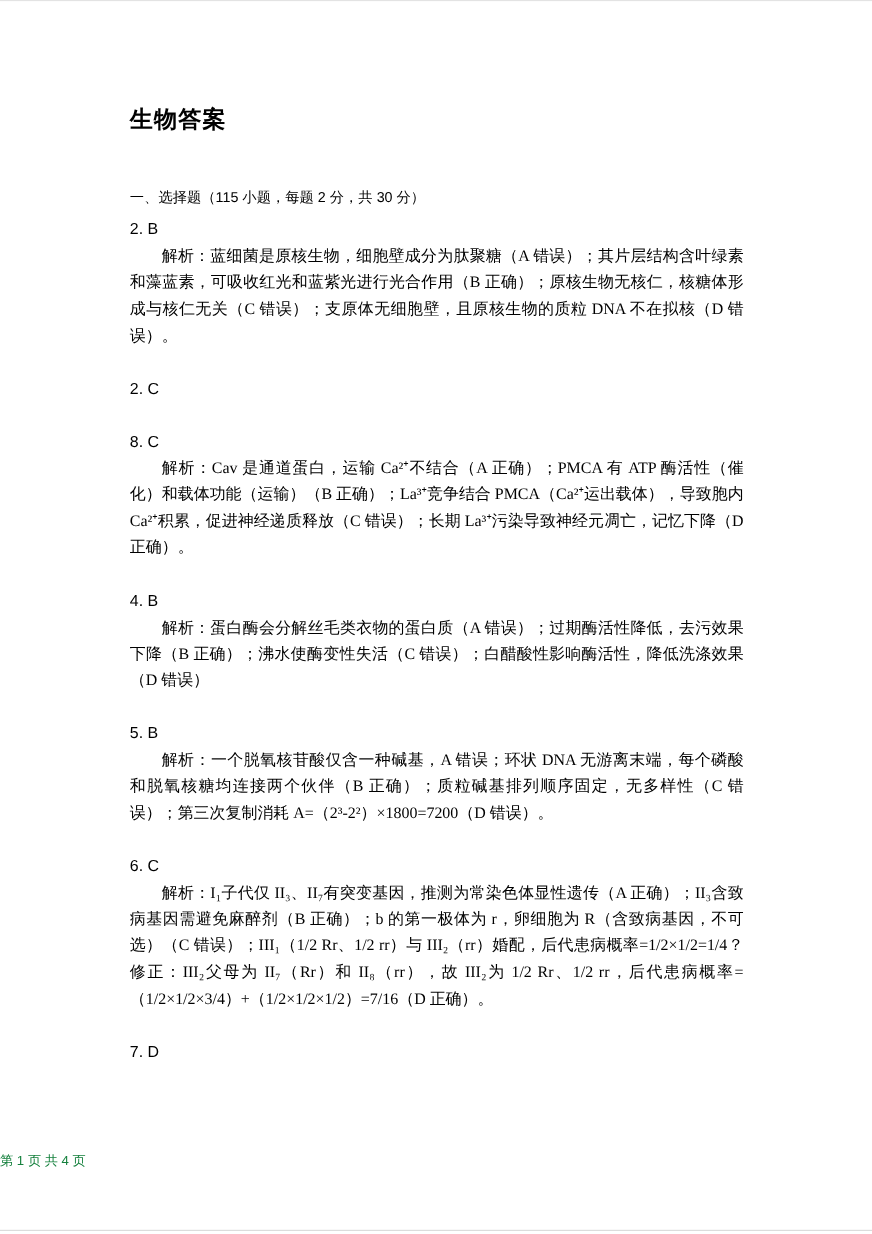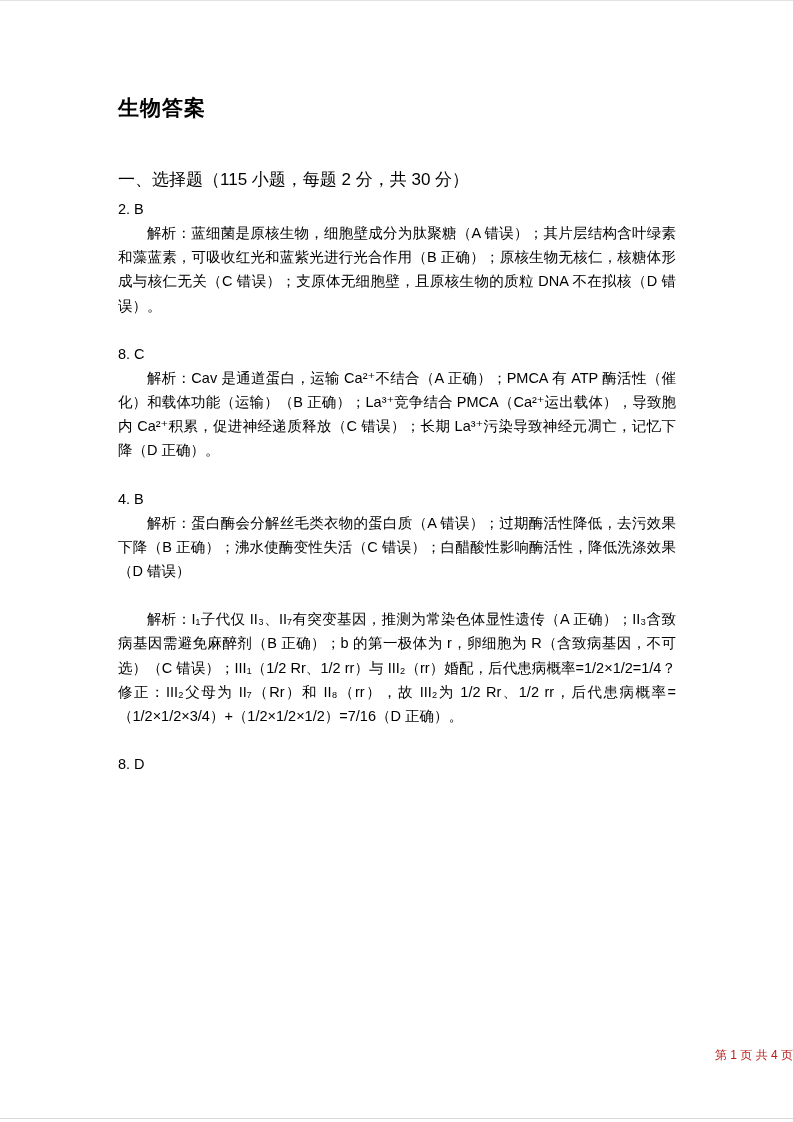"一、选择题（115 小题，每题 2 分，共 30" .section-heading { font-size: 17px -> 13px }
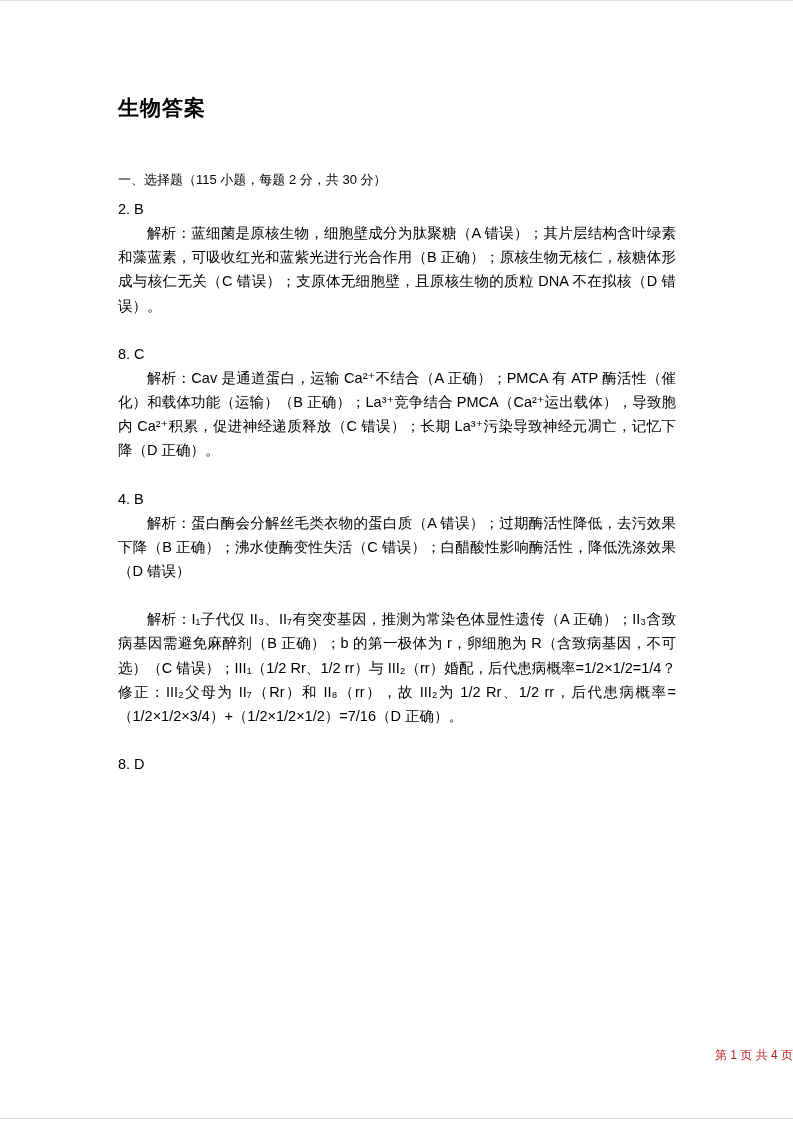"解析：蓝细菌是原核生物，细胞壁成分为肽聚糖（A" .analysis { font-family: none -> Liberation Serif, serif }
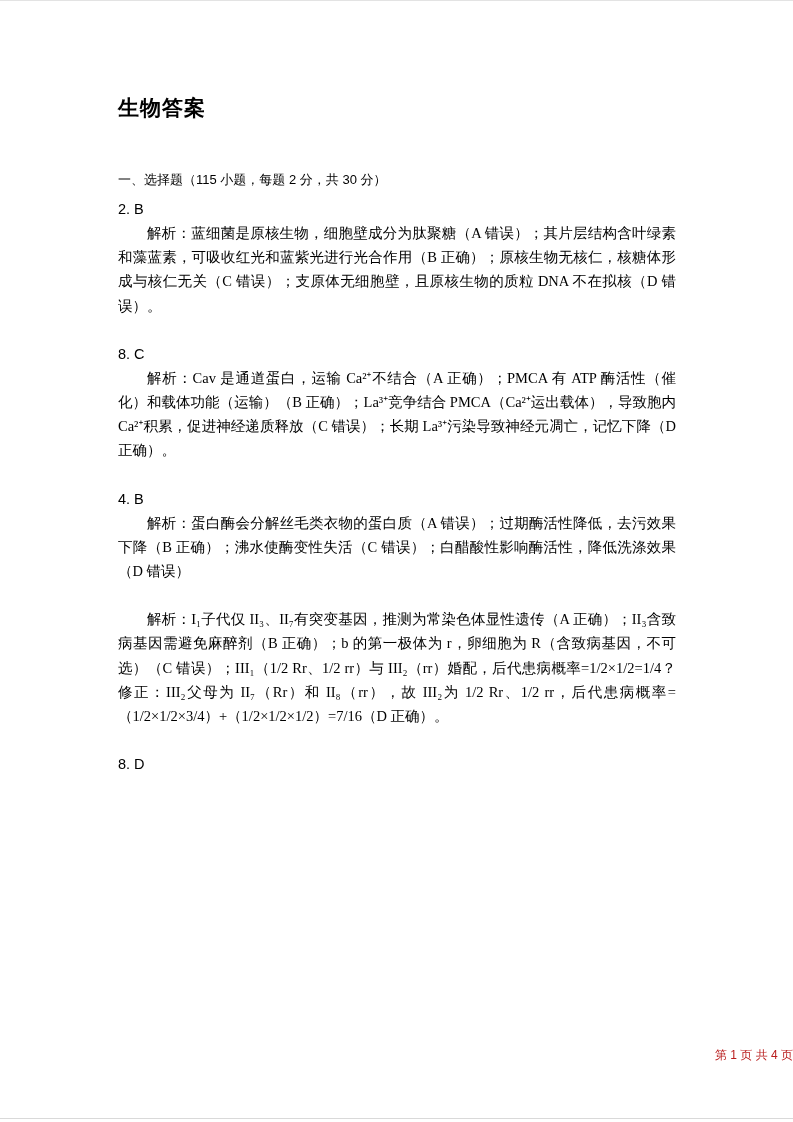"2. C" p.answer-label { html: none -> <p>2. C</p> }
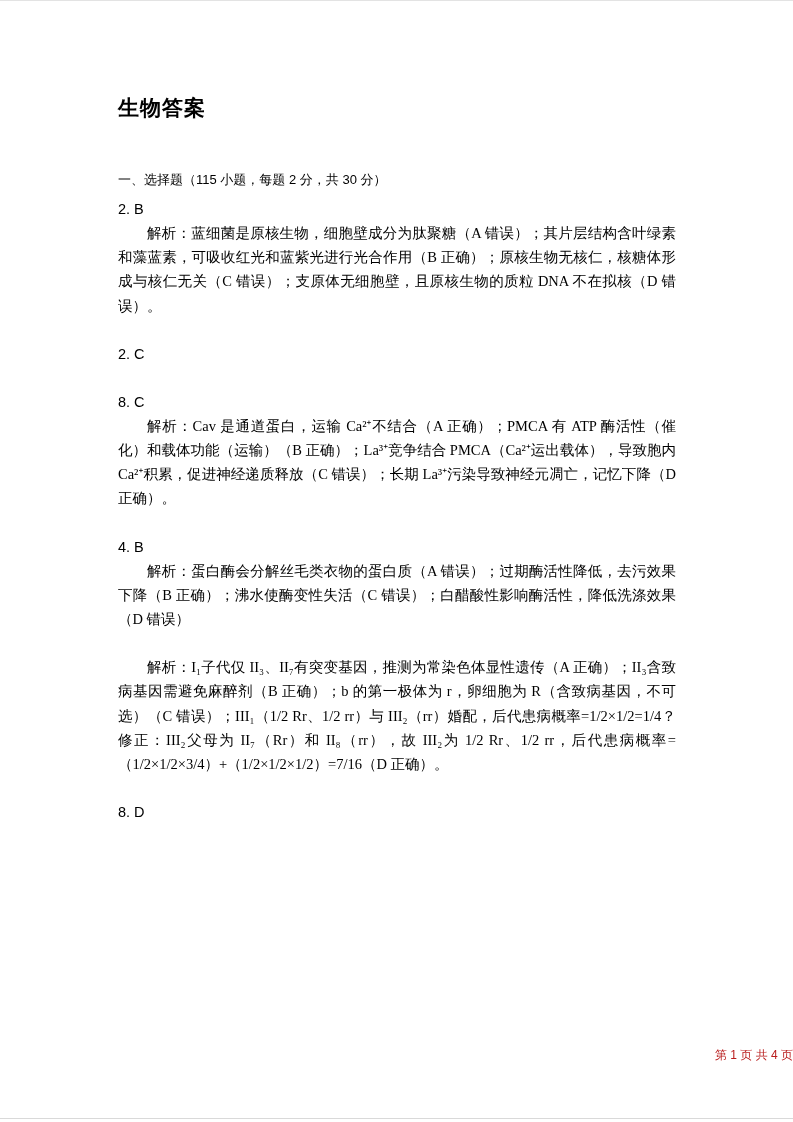"5. B" div.answer-block { html: none -> <div> <p>5. B</p> <p>解析：一个脱氧核苷酸仅含一种碱基，A 错误；环状 DNA 无游离末端，每个磷酸和脱氧核糖均连接两个伙伴（B 正确）；质粒碱基排列顺序固定，无多样性（C 错误）；第三次复制消耗 A=（2³-2²）×1800=7200（D 错误）。</p> </div> }
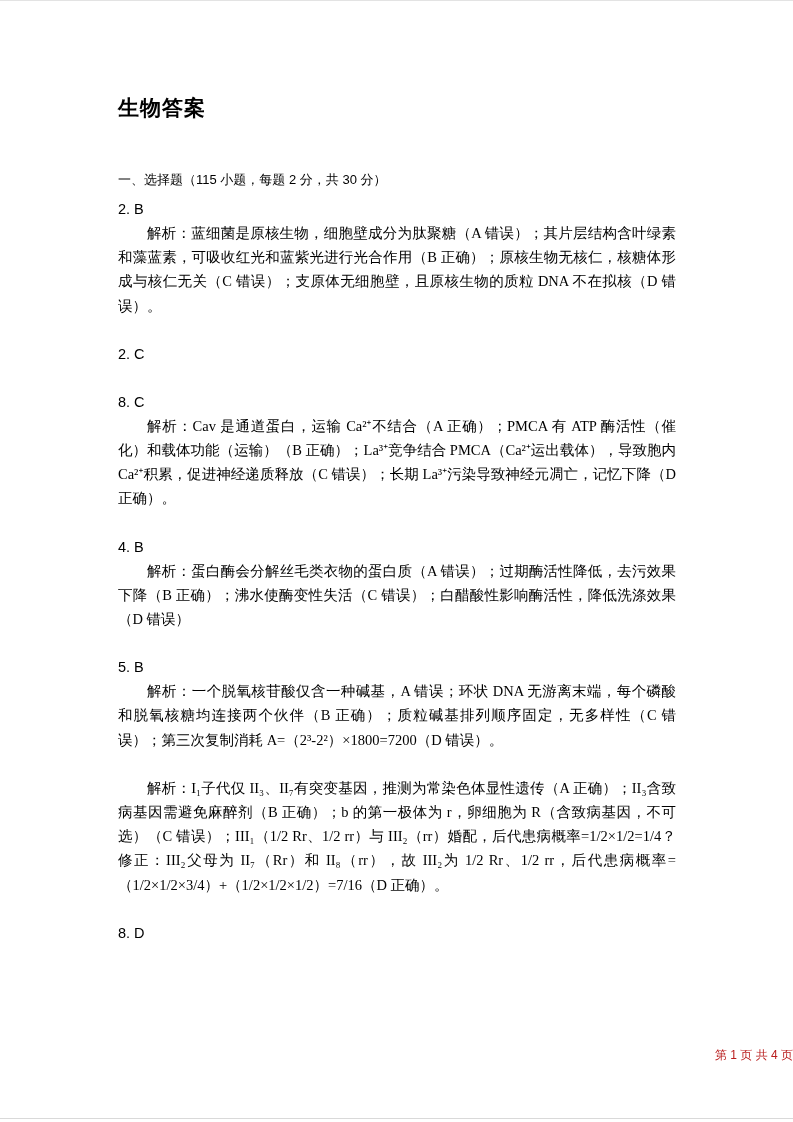"6. C" p.answer-label { html: none -> <p>6. C</p> }
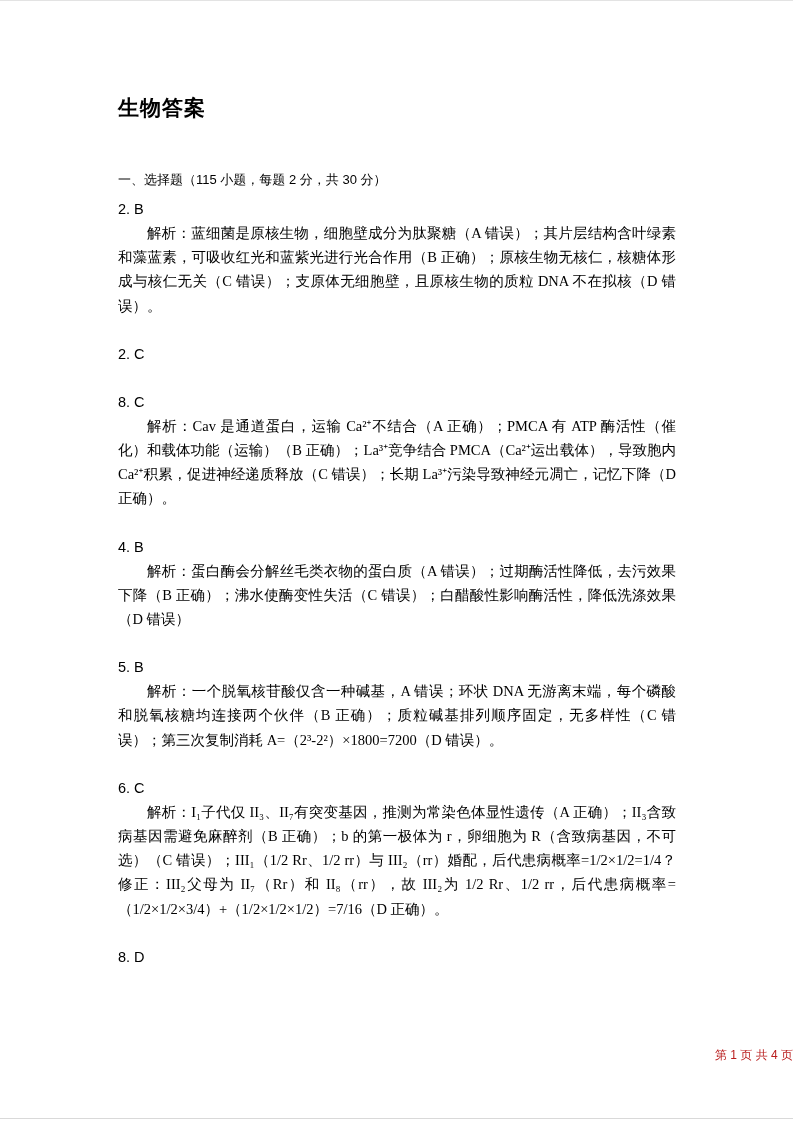"8. D" p.answer-label { text: 8 -> 7 }
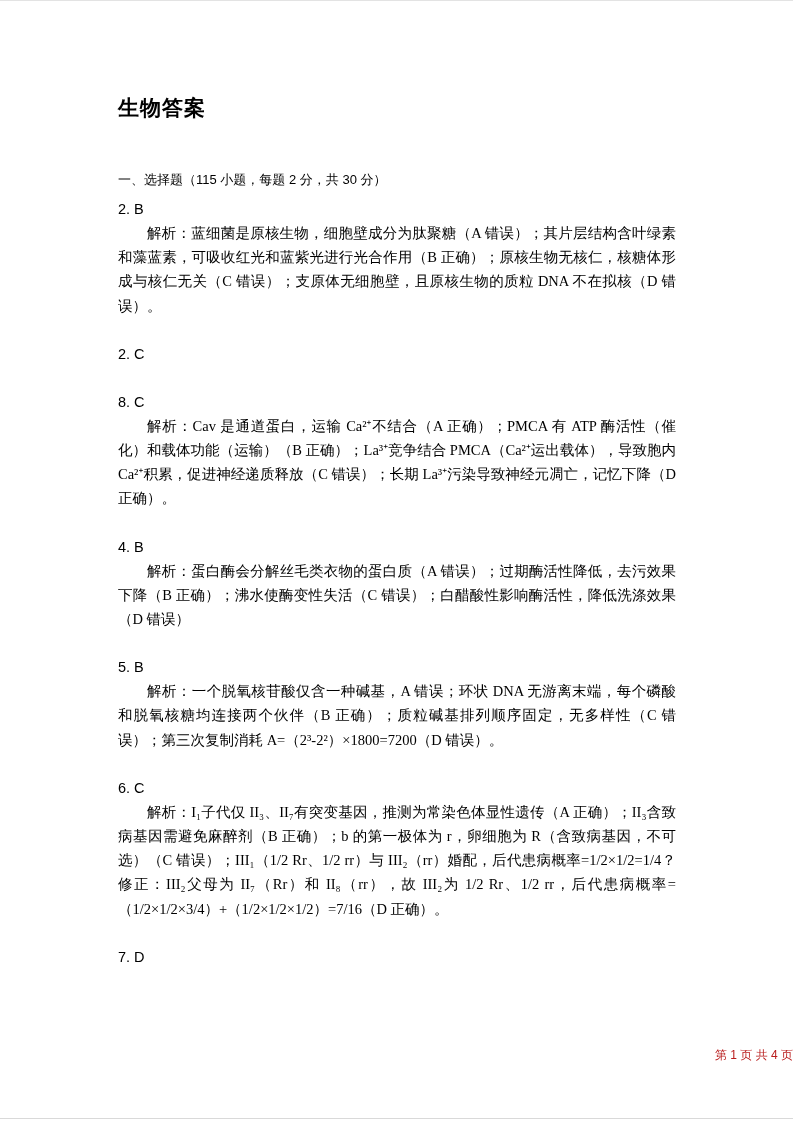"第 1 页 共 4" .footer { color: #b91c1c -> #15803d; text-align: right -> left }
